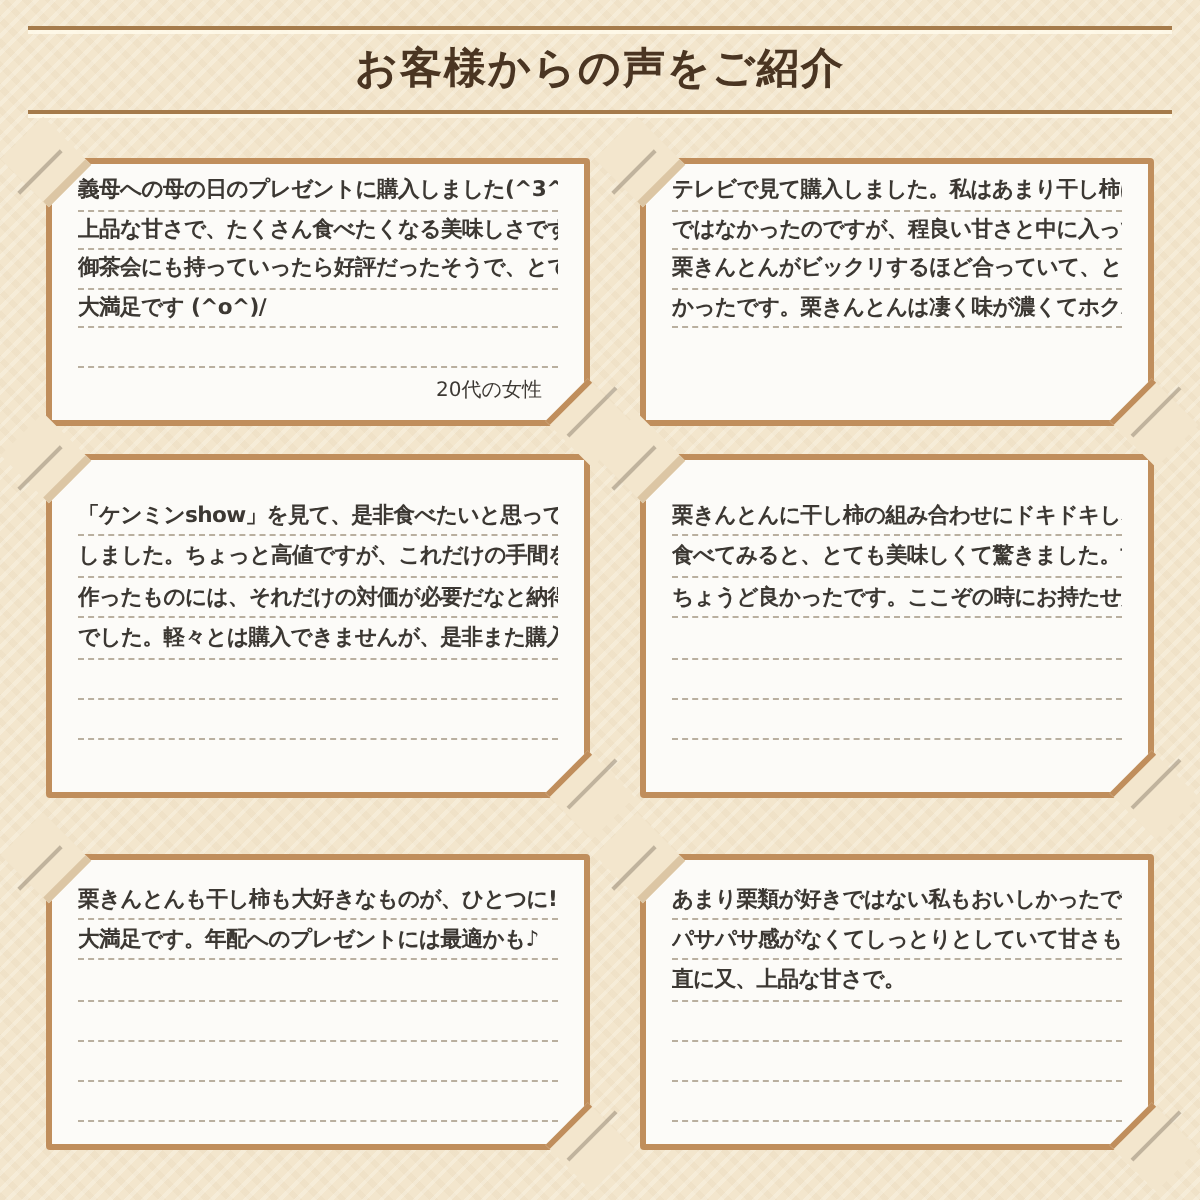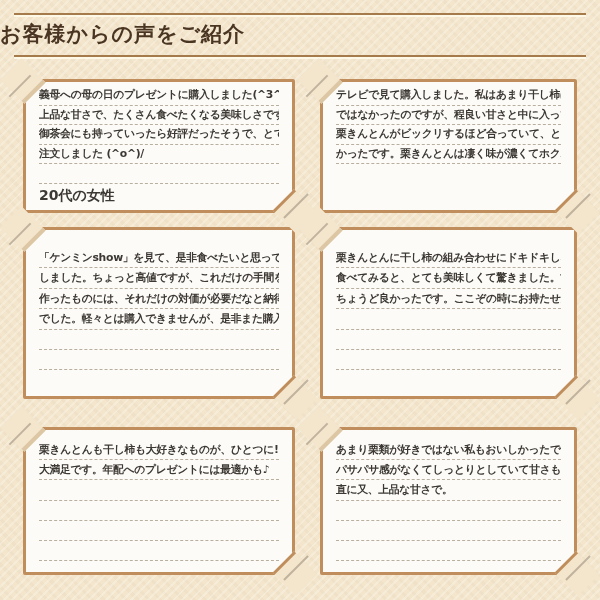"お客様からの声をご紹介" .title { text-align: left -> center }
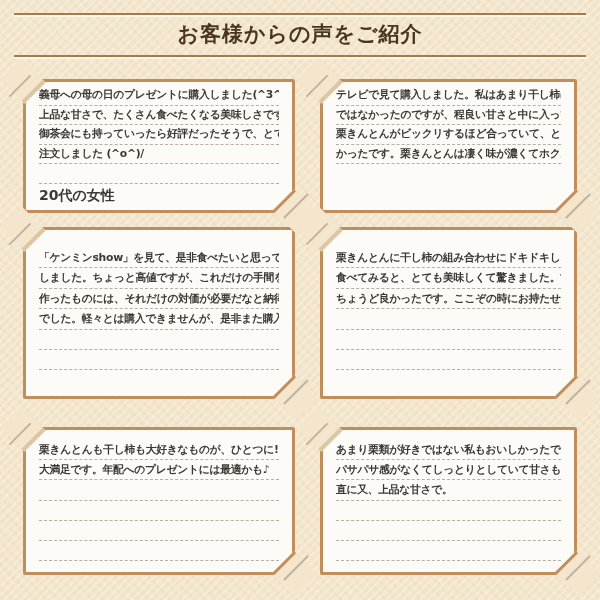"注文しました (^o^)/" div.rline { text: 注文しました -> 大満足です }
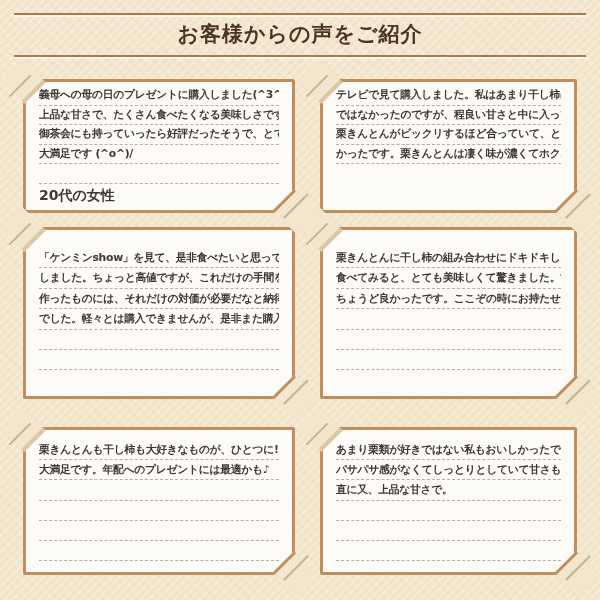"20代の女性" .signature { font-size: 14px -> 10px; font-weight: 700 -> 400; text-align: left -> right }
